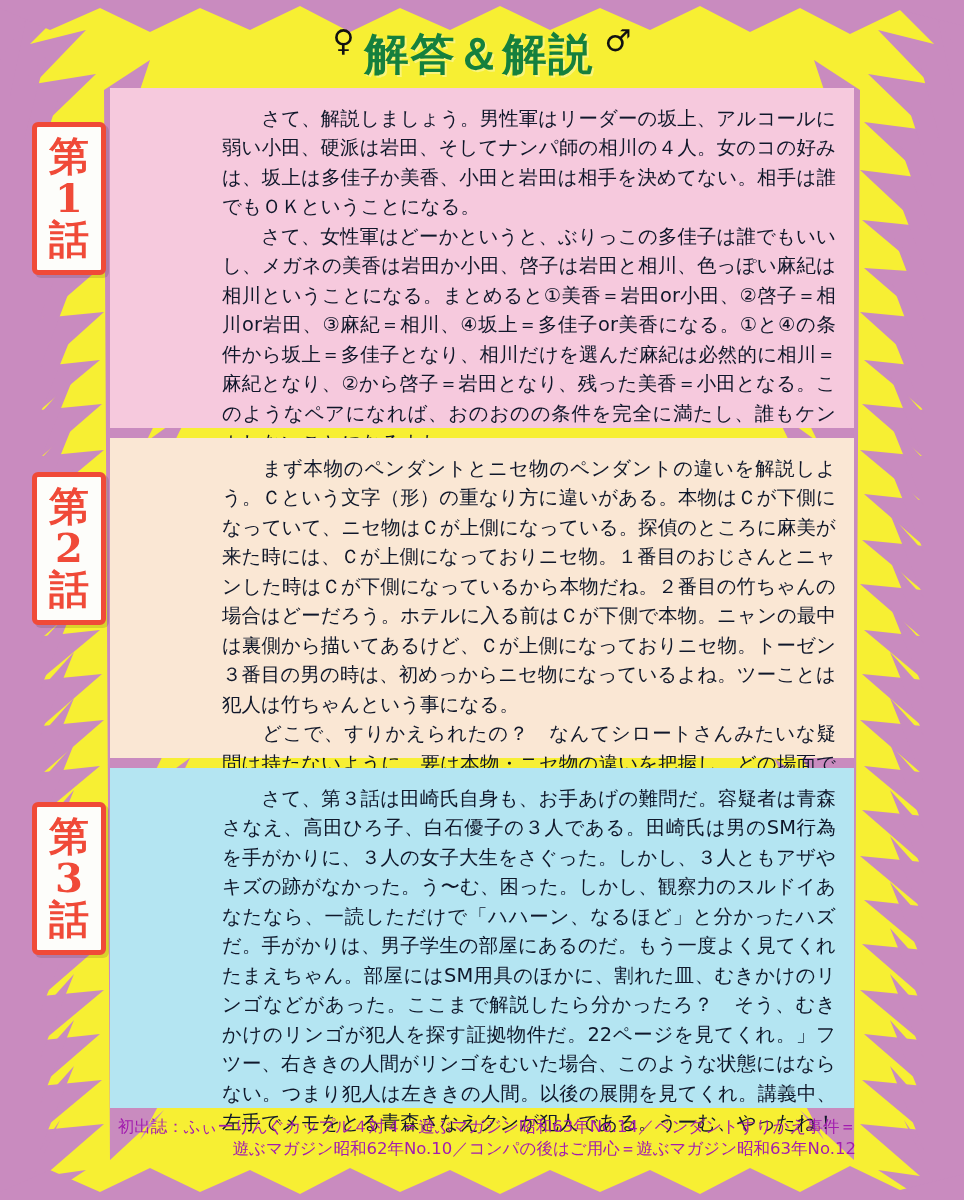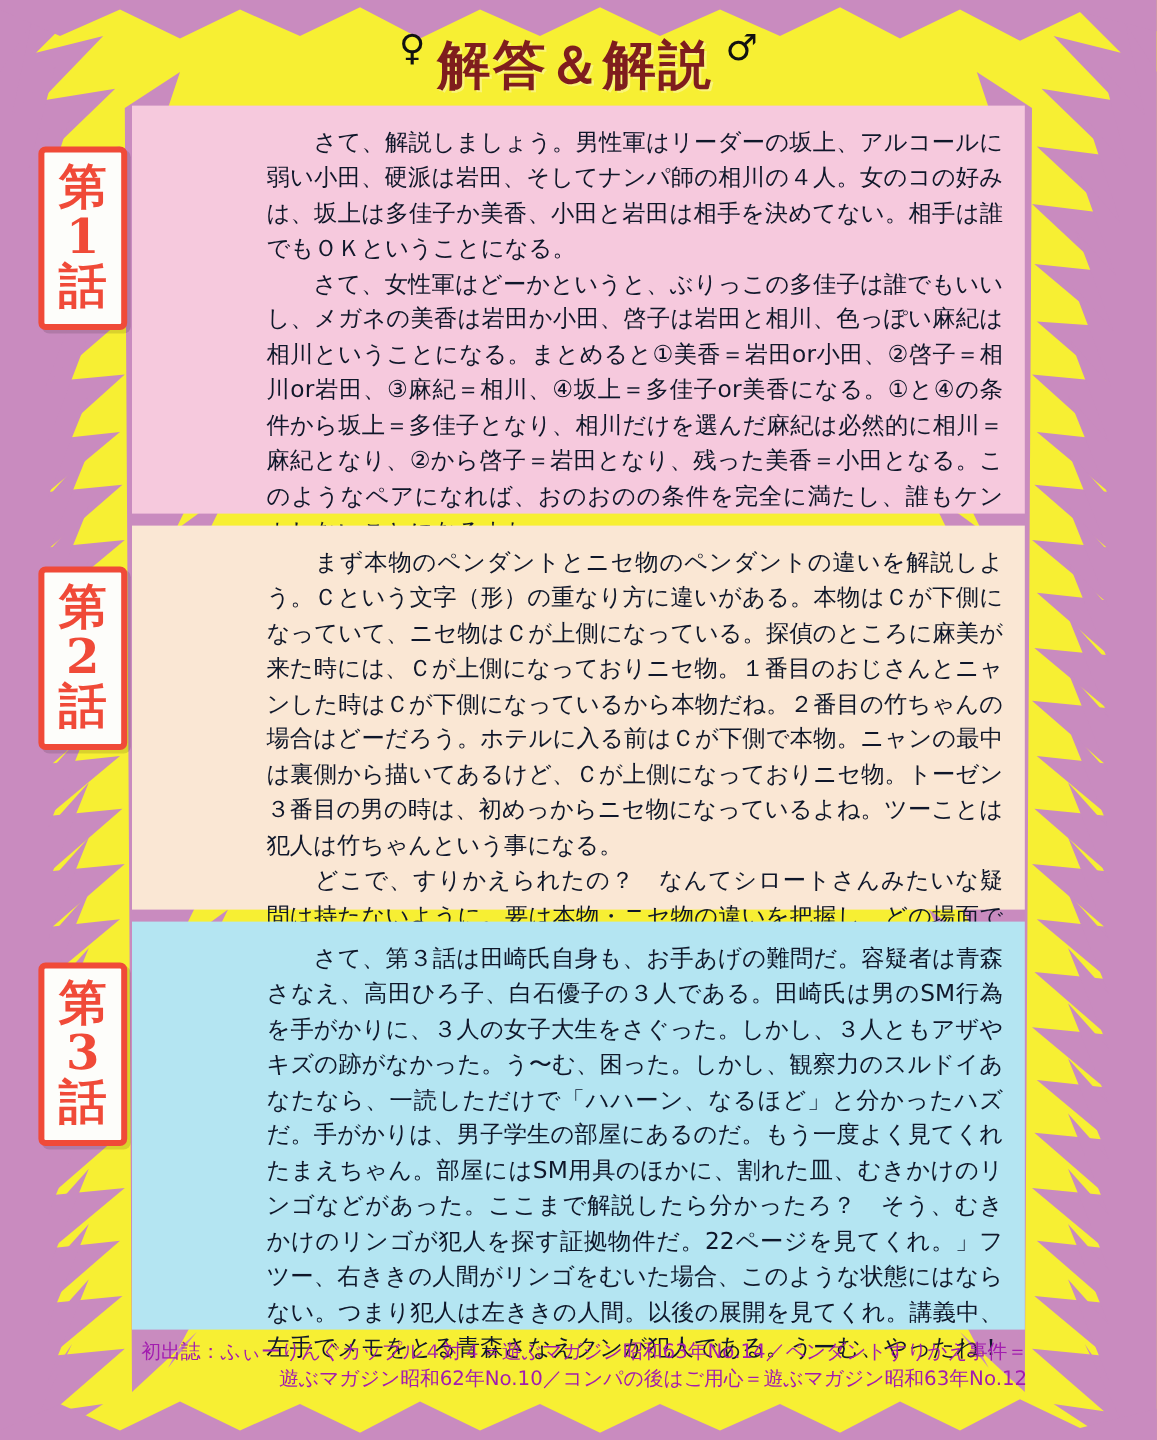"解答＆解説" .title-text { color: #7f1d1d -> #15803d }
